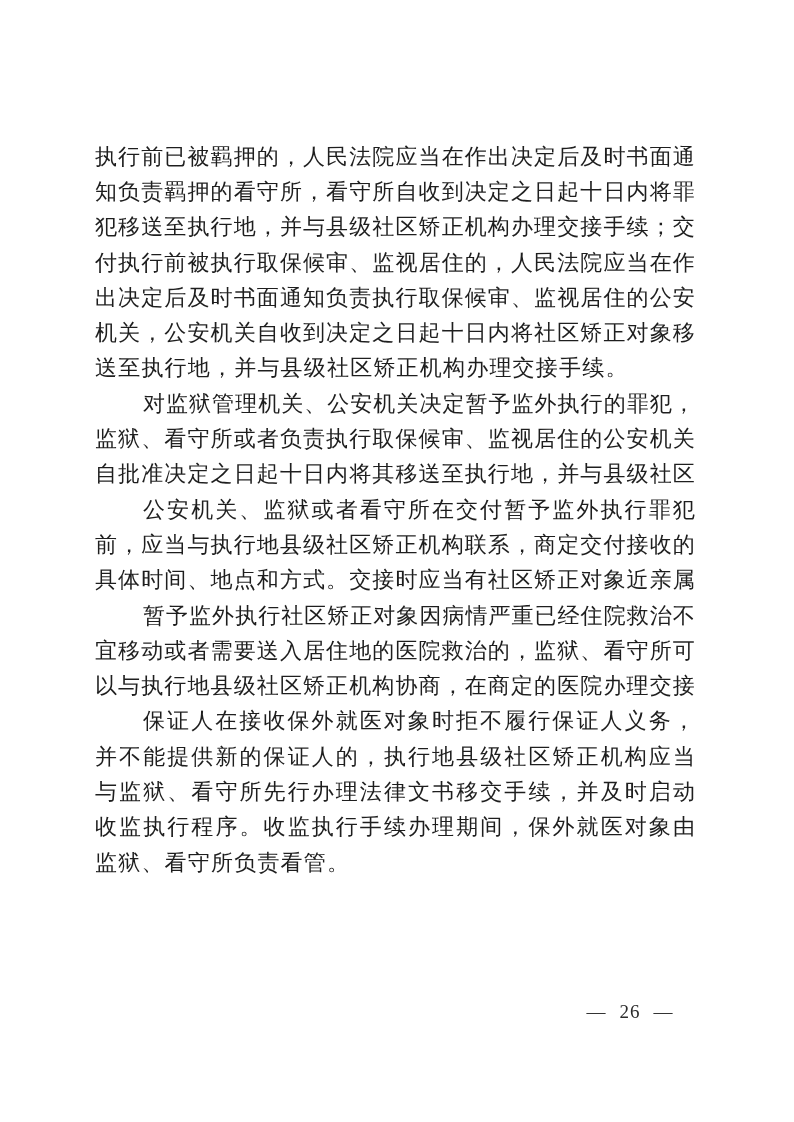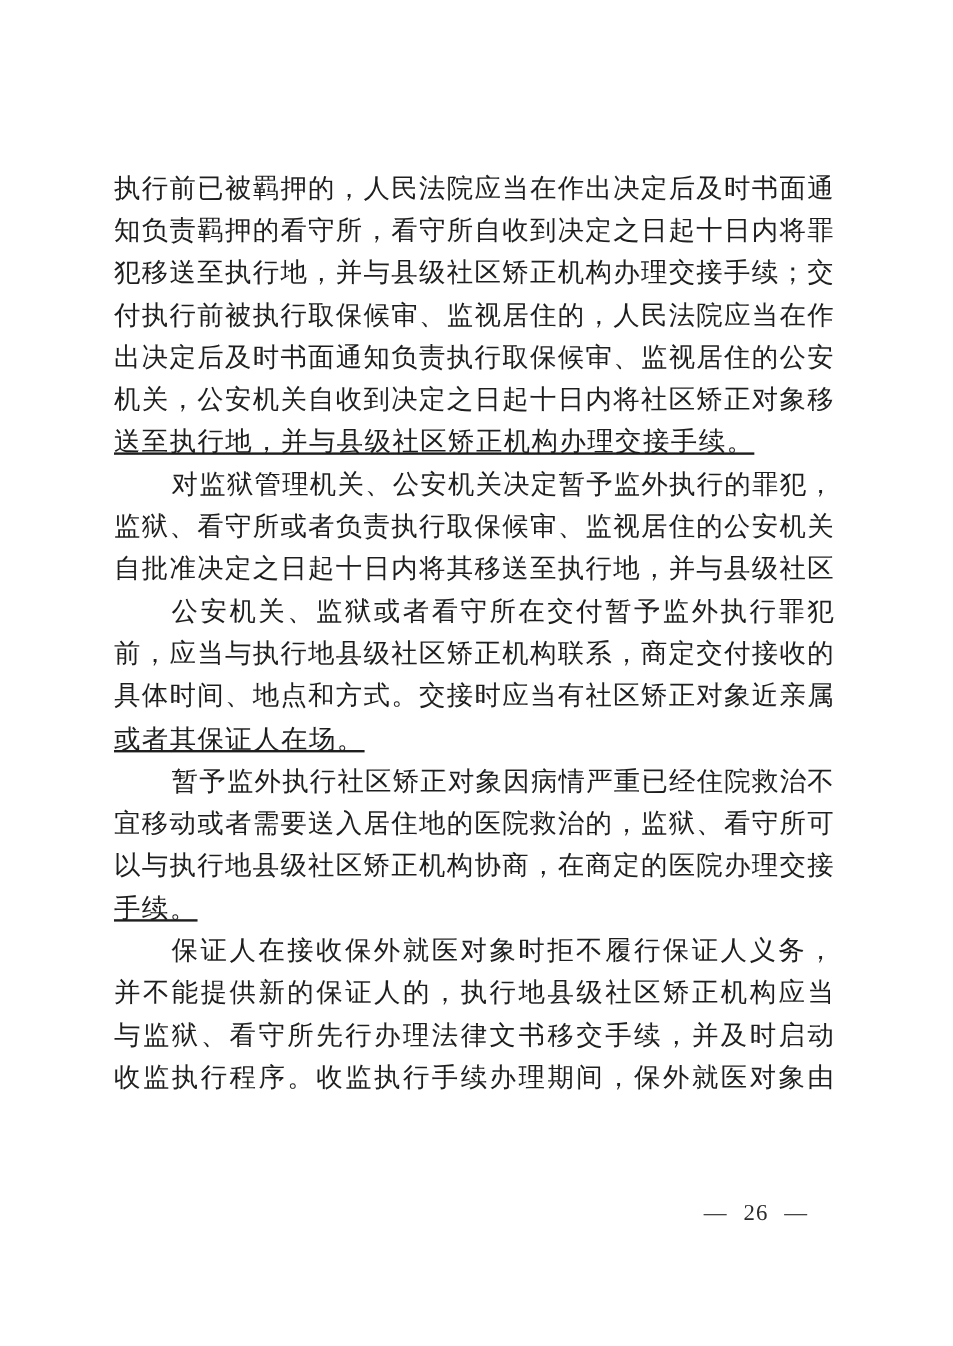"送至执行地，并与县级社区矫正机构办理交接手续。" .line.nofill { text-decoration: underline -> none }
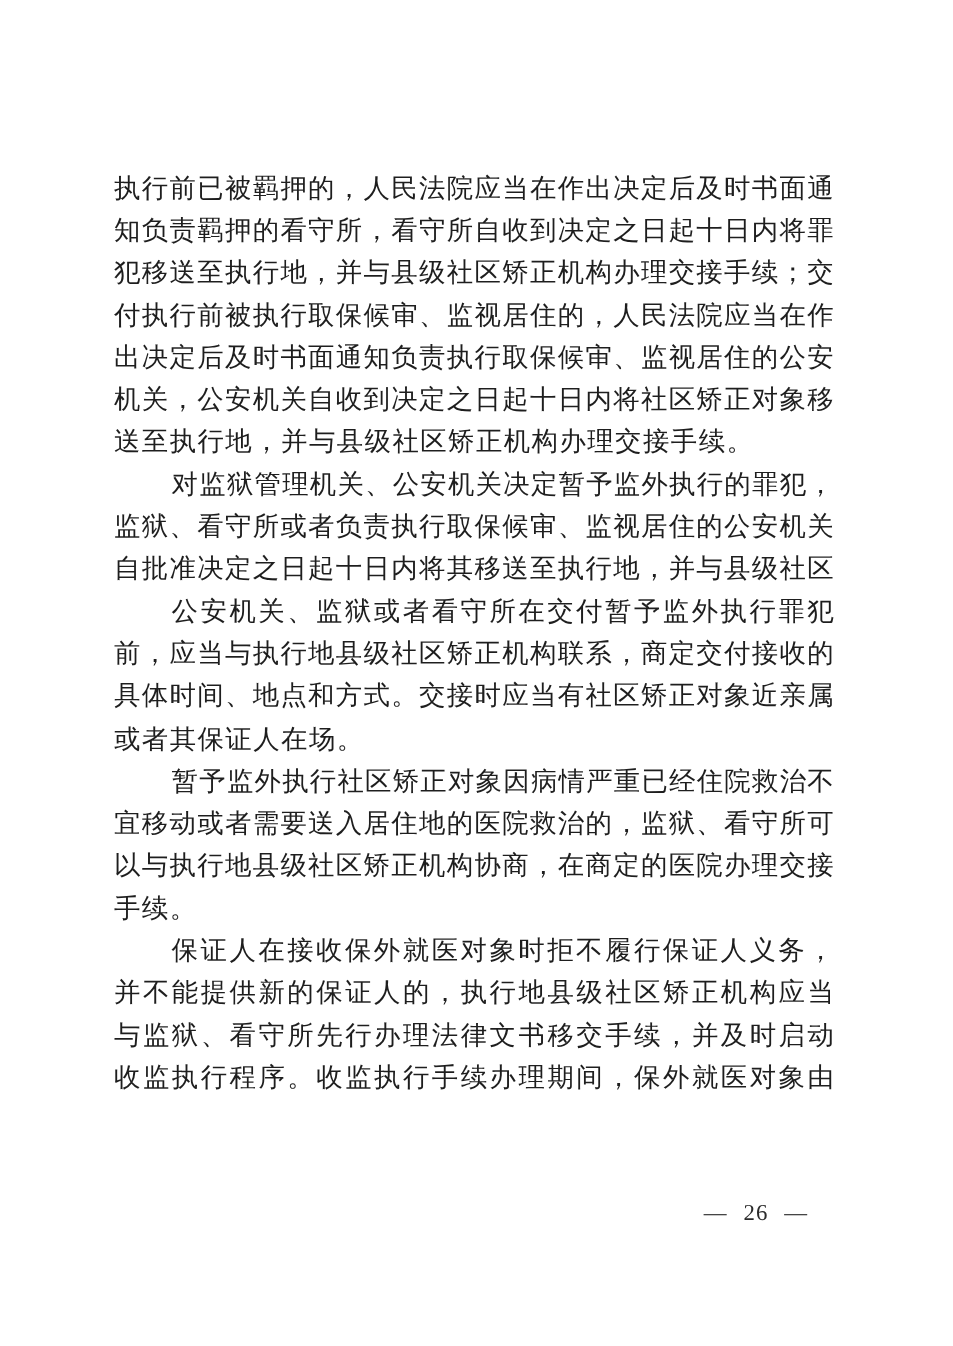"或者其保证人在场。" div.line { html: <div>或者其保证人在场。</div> -> none }
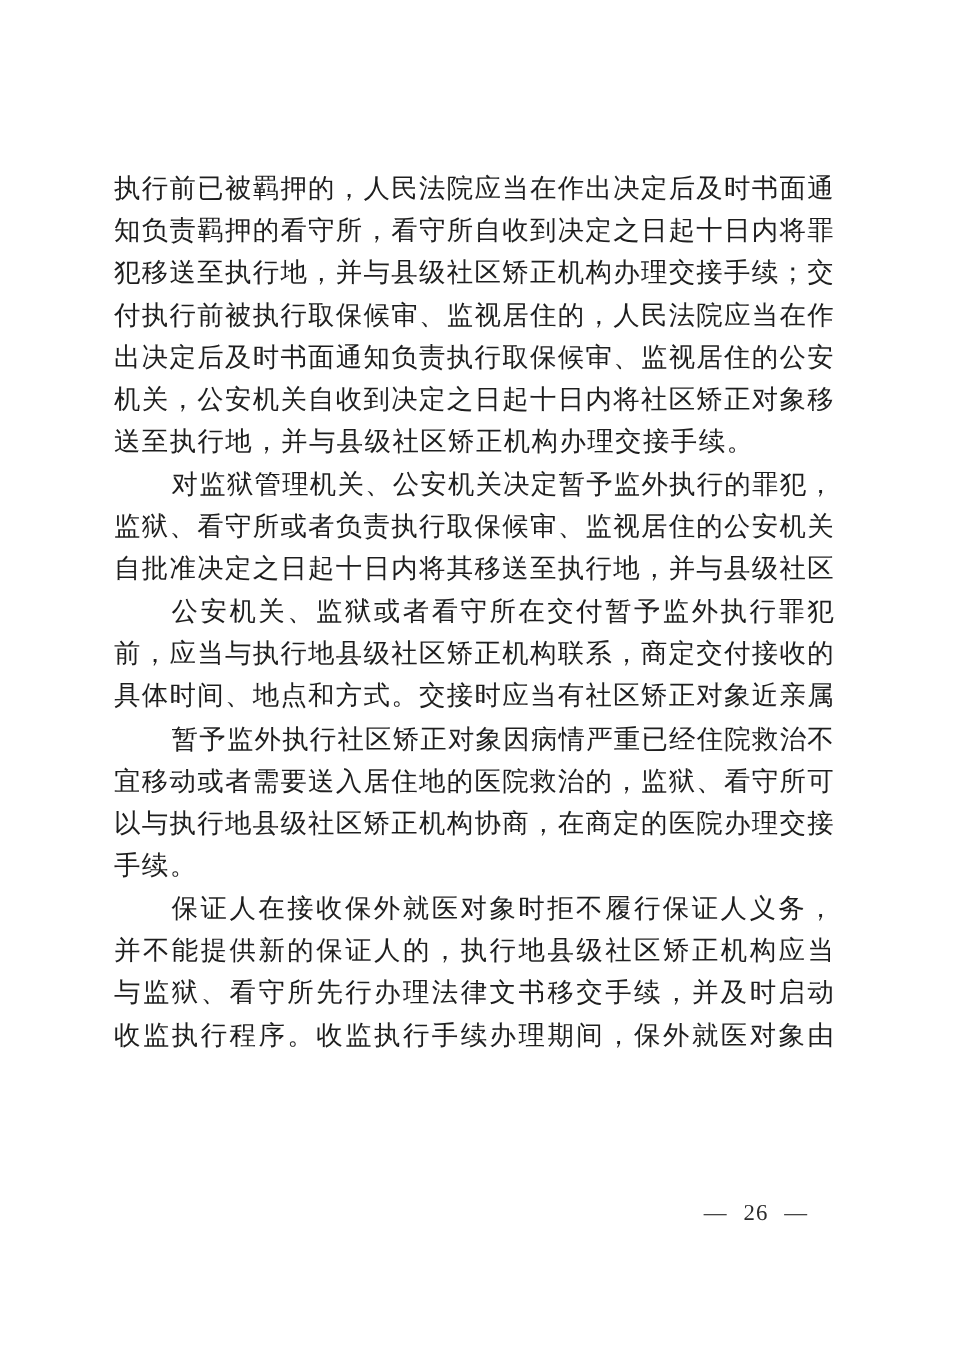"手续。" div.line { html: <div>手续。</div> -> none }
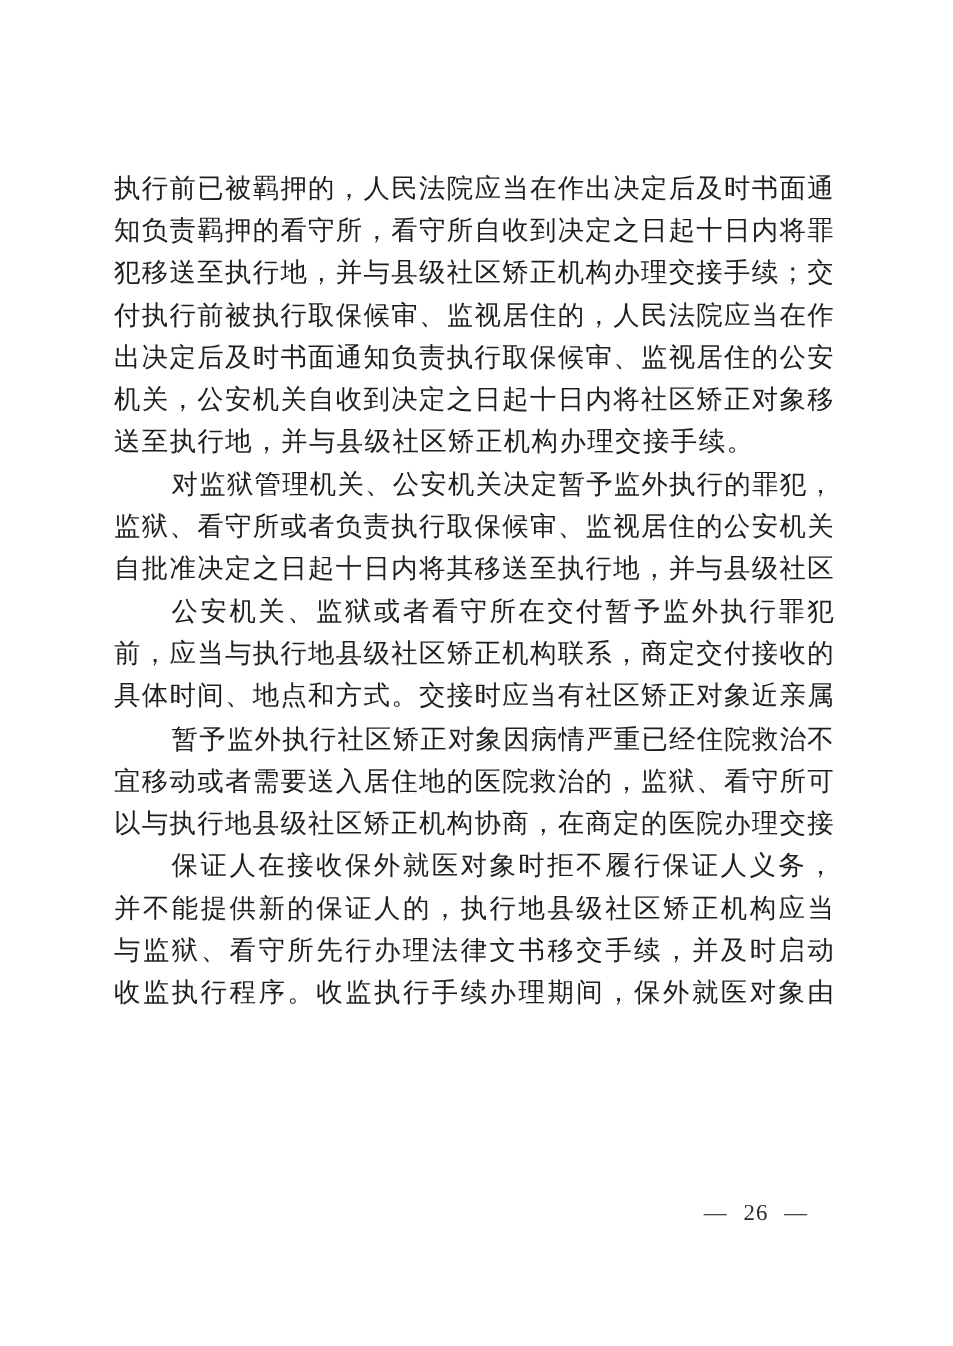"监狱、看守所负责看管。" div.line { html: none -> <div>监狱、看守所负责看管。</div> }
